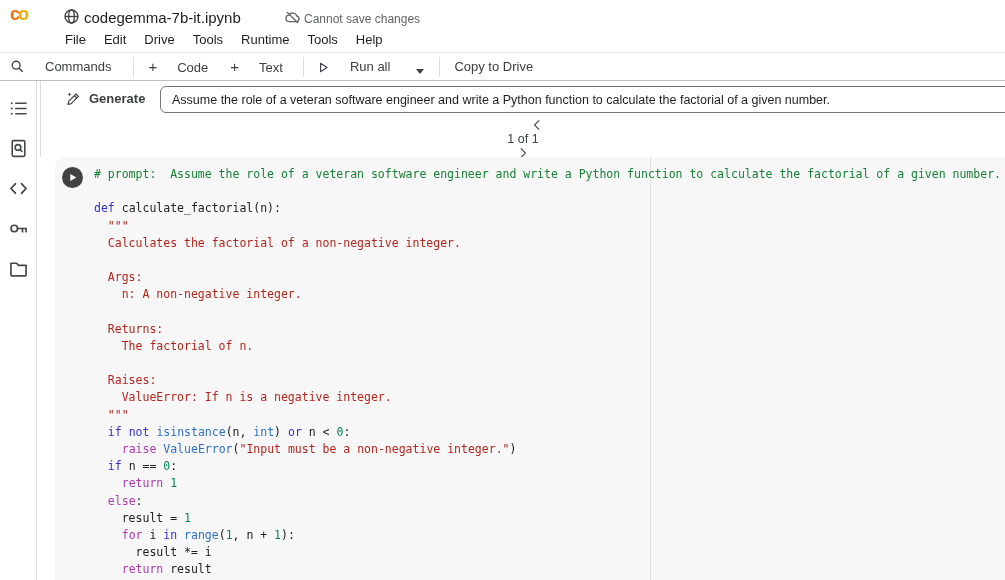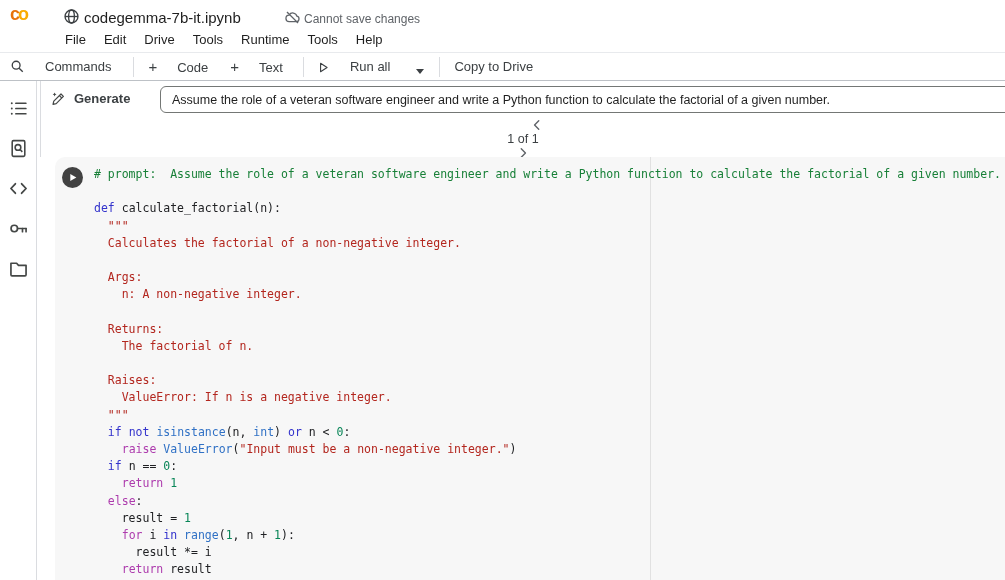"Generate" #generate-btn { left: 10px -> 25px }
